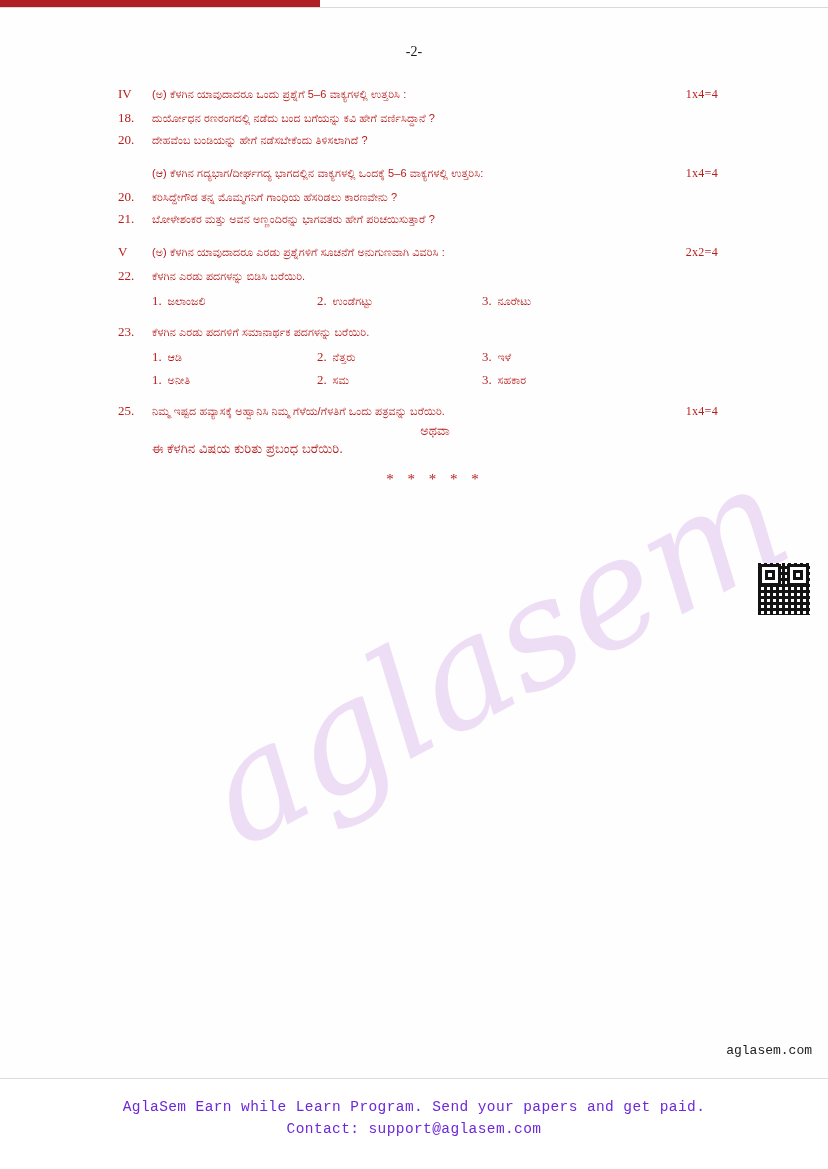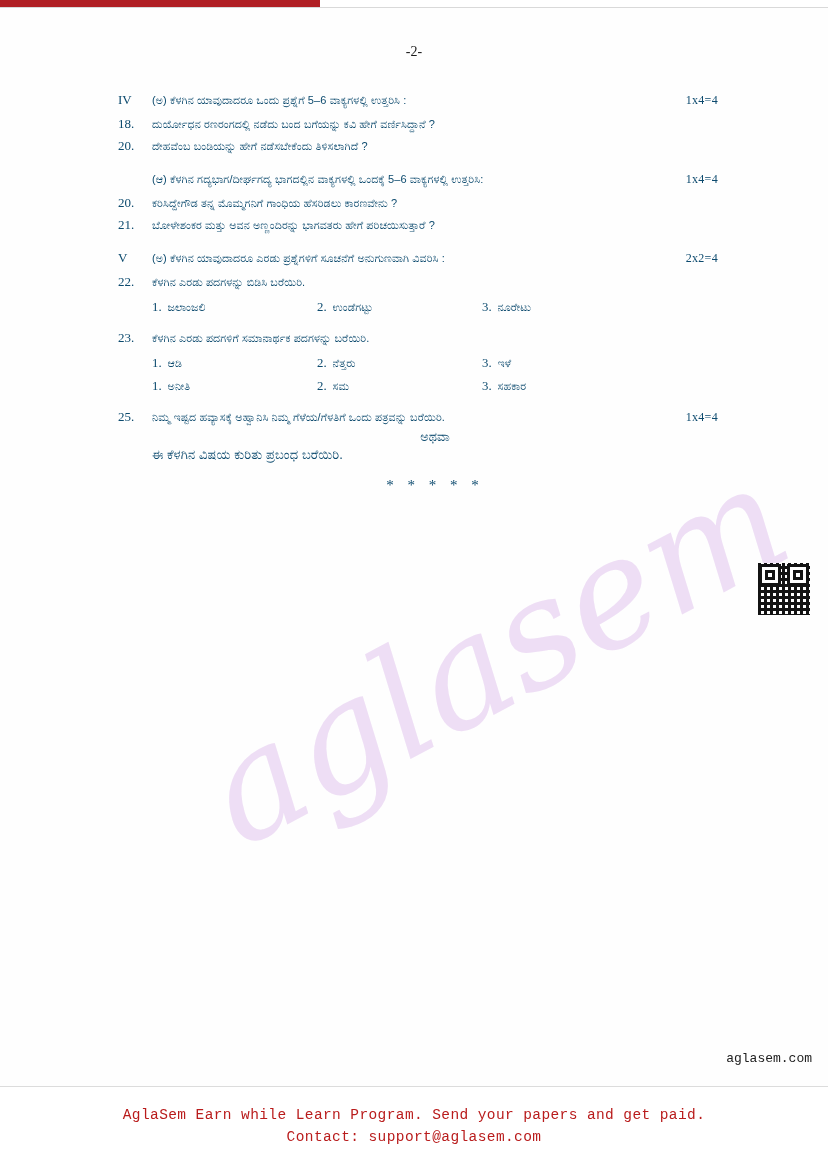"IV" .content { color: #0c4a6e -> #b91c1c; top: 72px -> 66px }
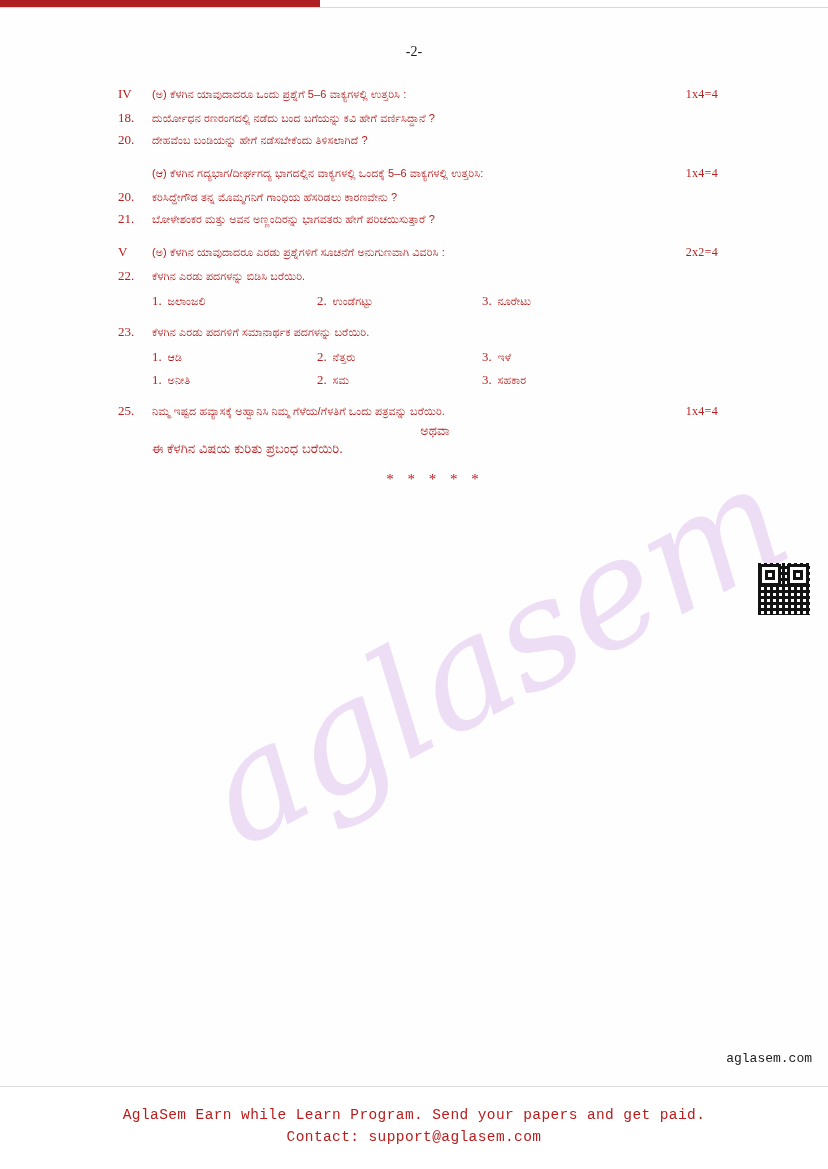"aglasem.com" .footer { bottom: 0 -> 8px }
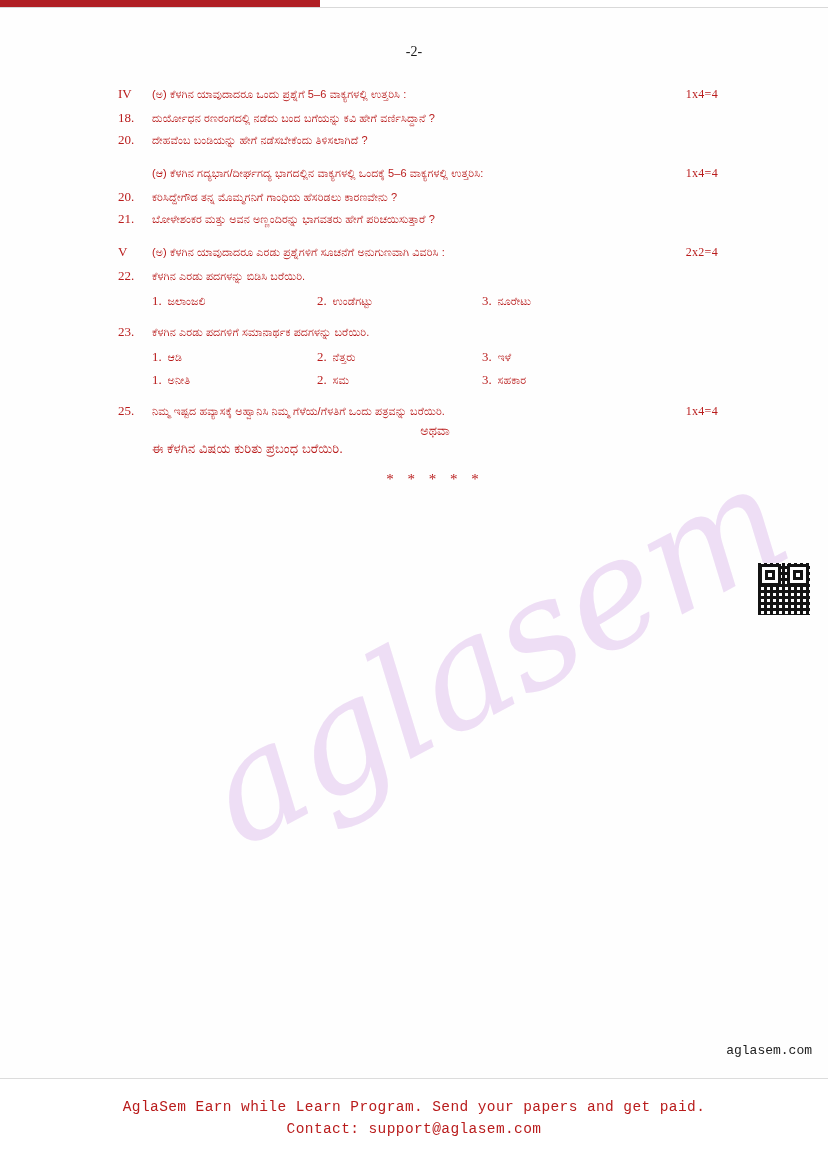"AglaSem Earn while Learn Program." .footer-line1, .footer-line2 { color: #b91c1c -> #6d28d9 }
